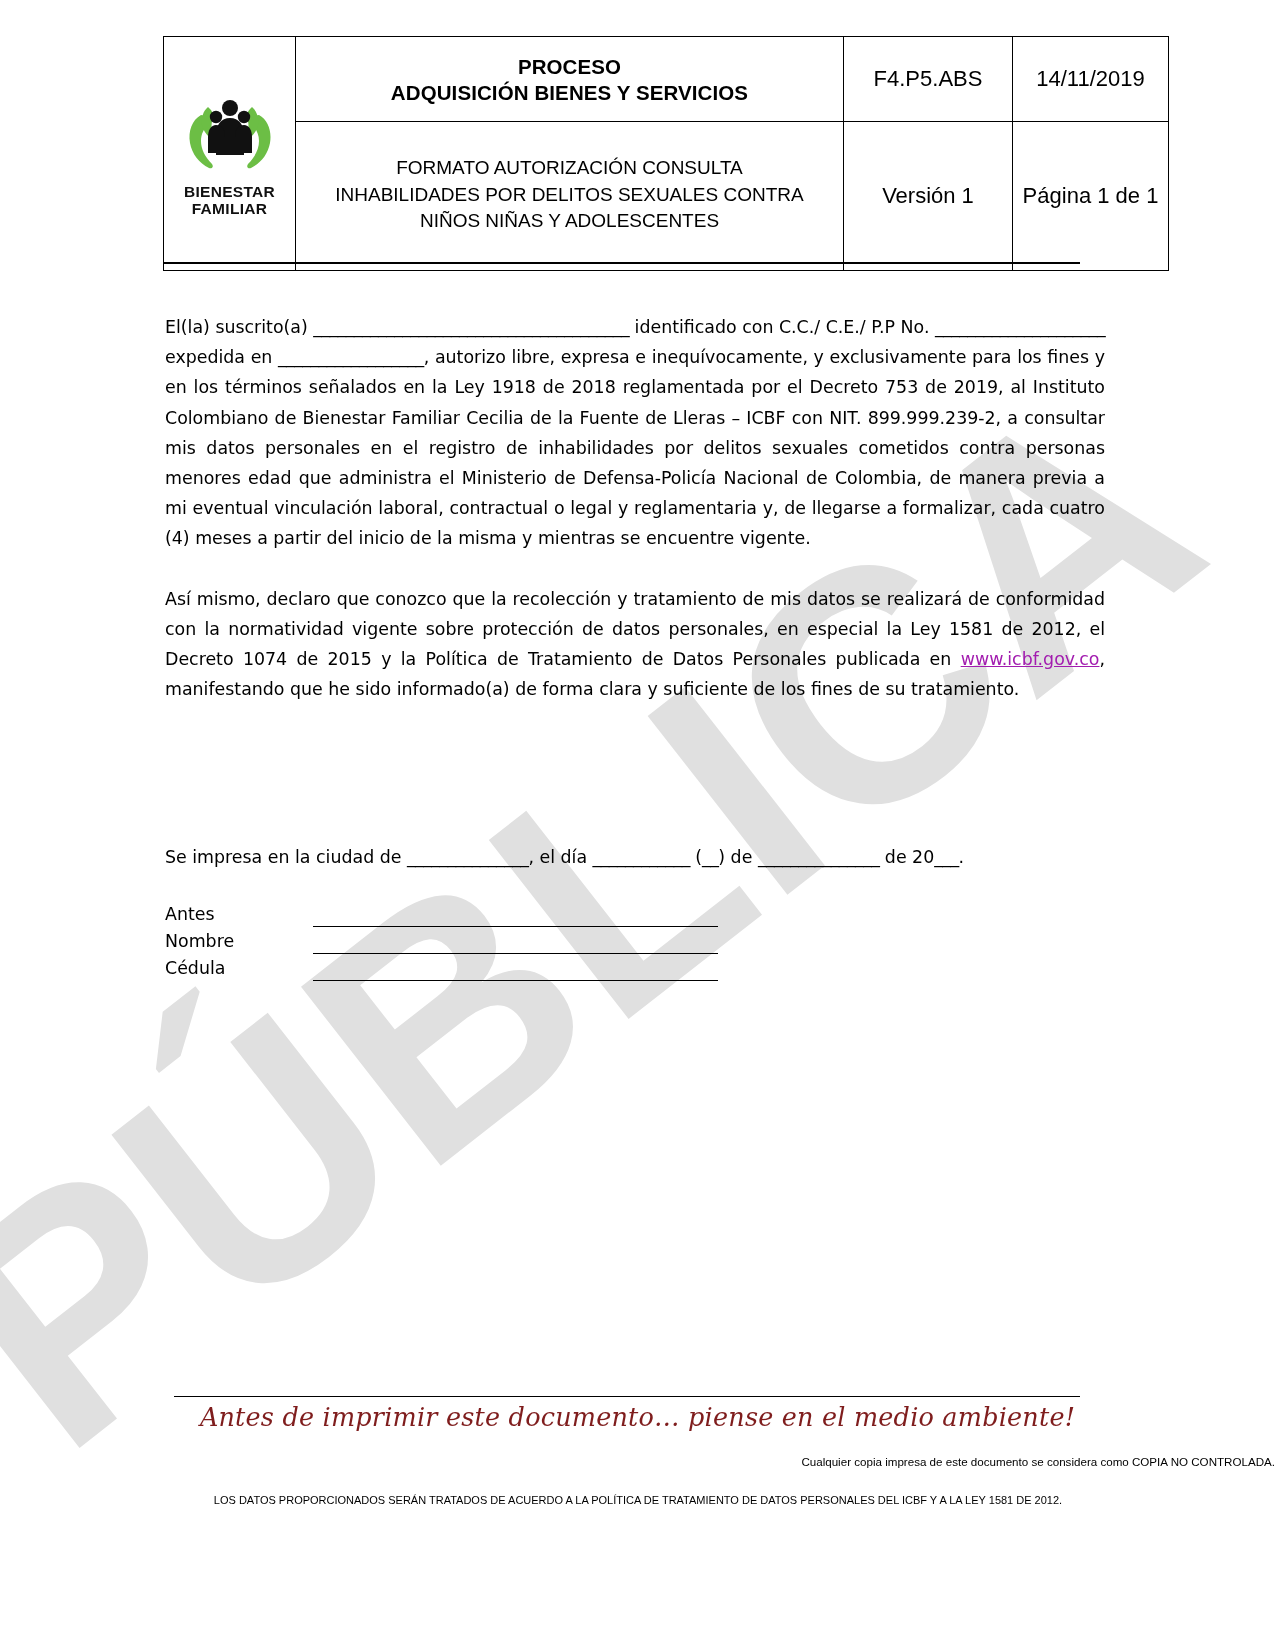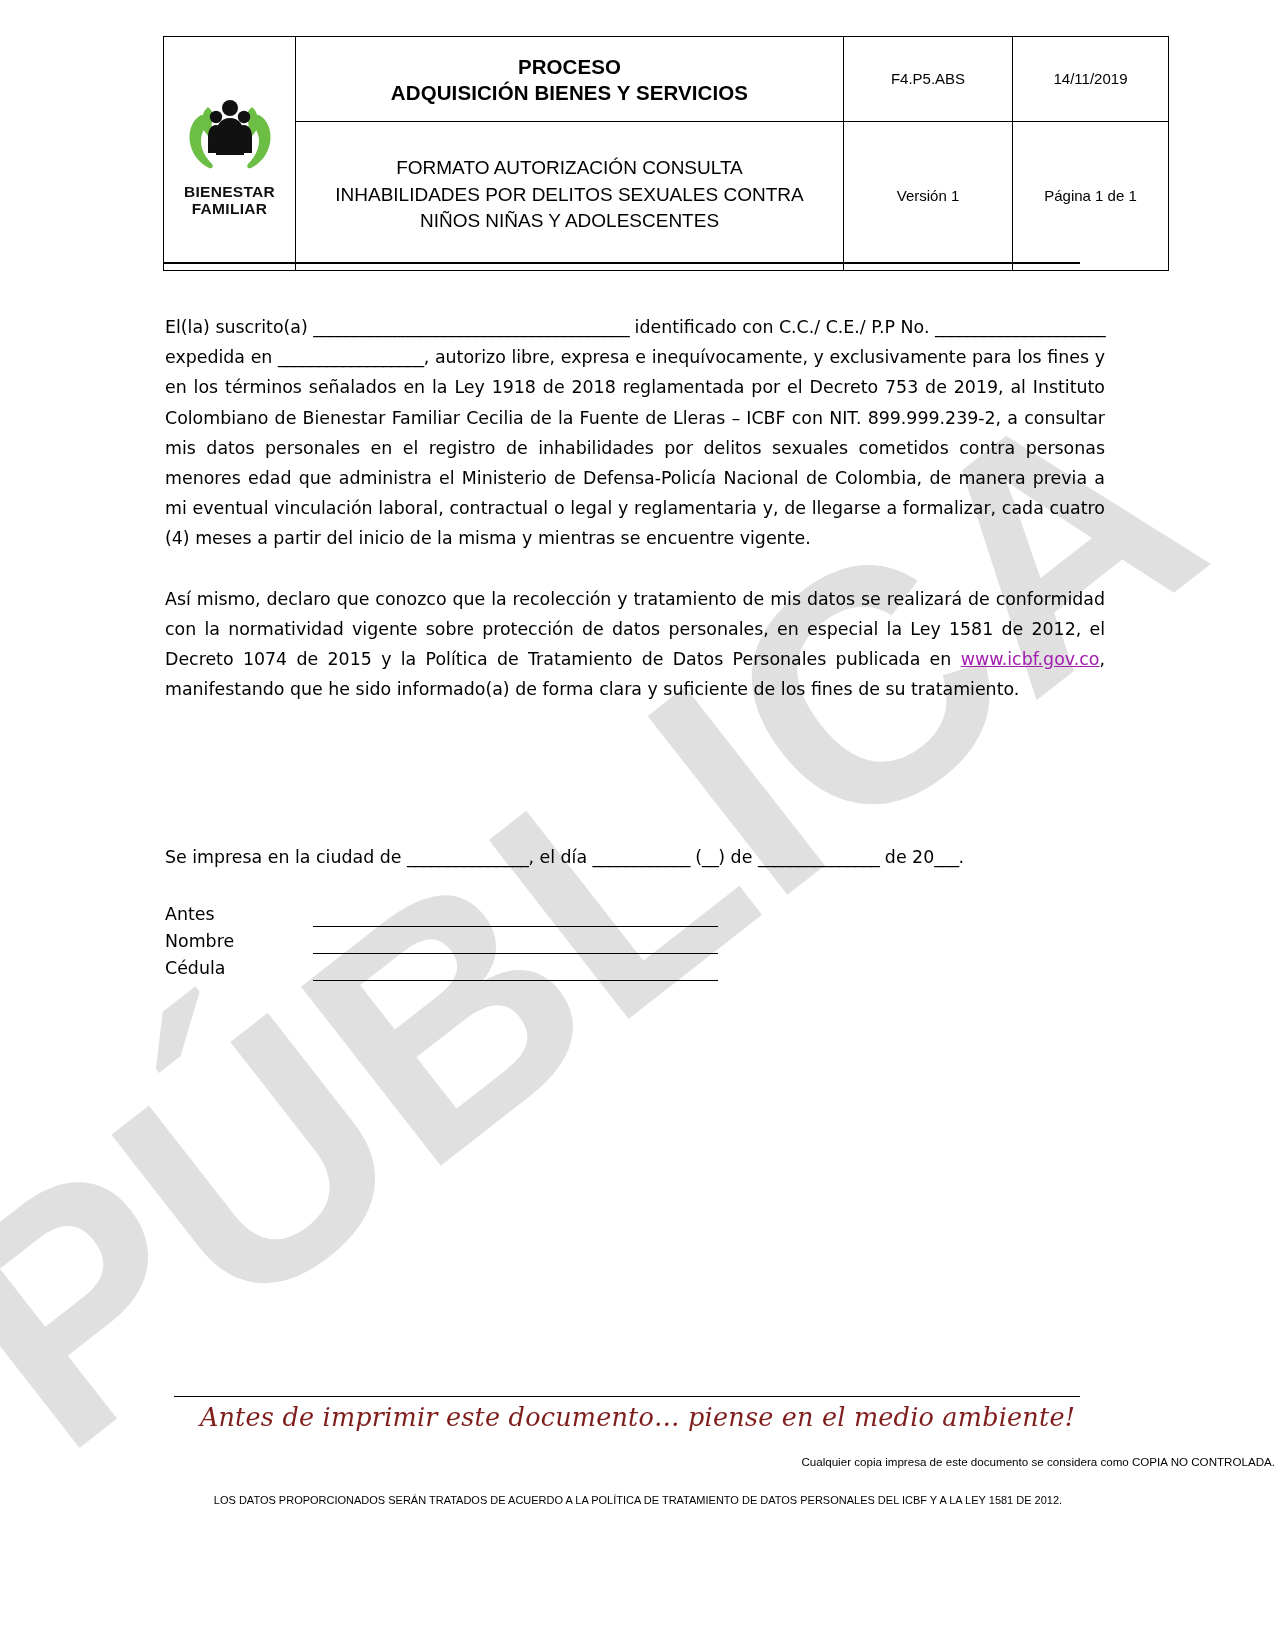"F4.P5.ABS" .hdr-plain { font-size: 15px -> 22px }
